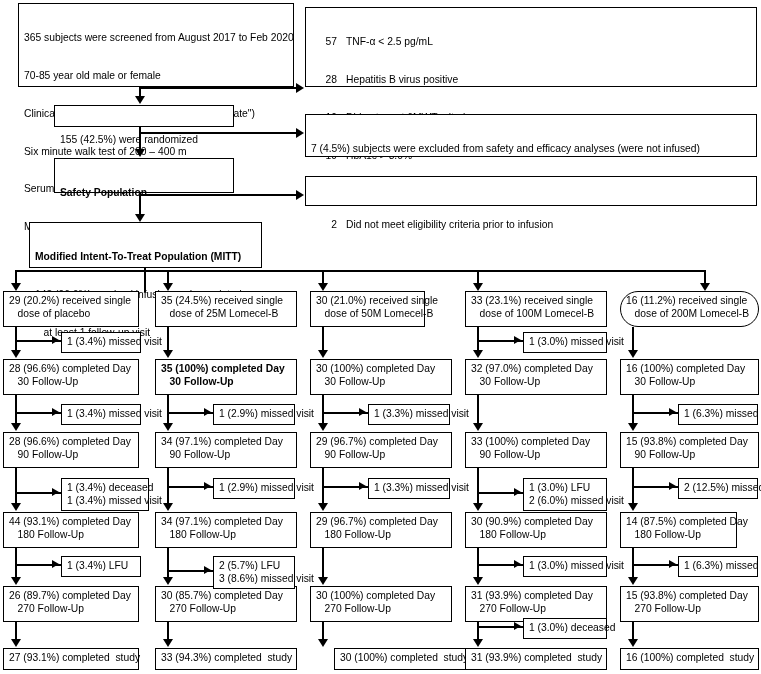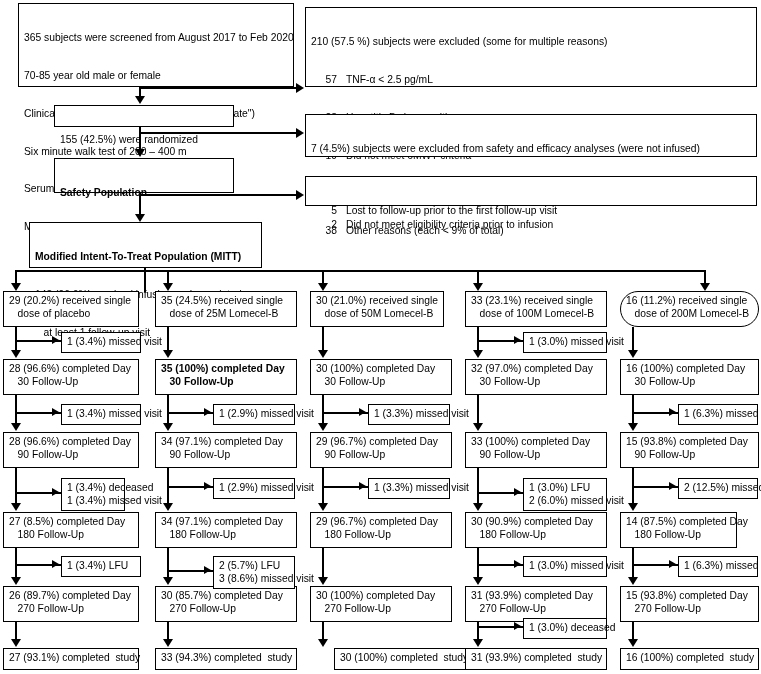"210 (57.5 %) subjects were" span.ln { html: <span>210 (57.5 %) subjects were excluded (some for multiple reasons)</span> -> none }
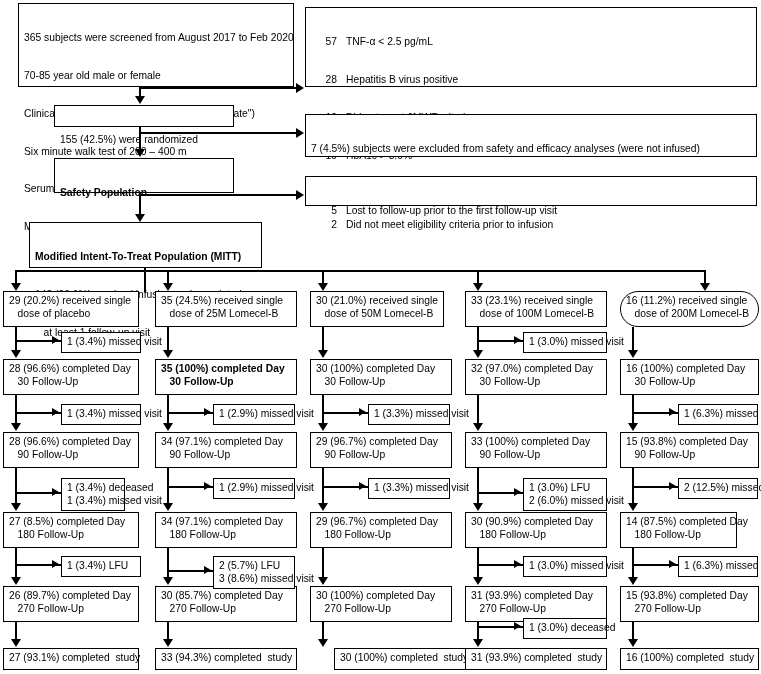"5 Lost to follow-up prior" span.rsn { html: <span><span>5</span><span>Lost to follow-up prior to the first follow-up visit</span></span> -> none }
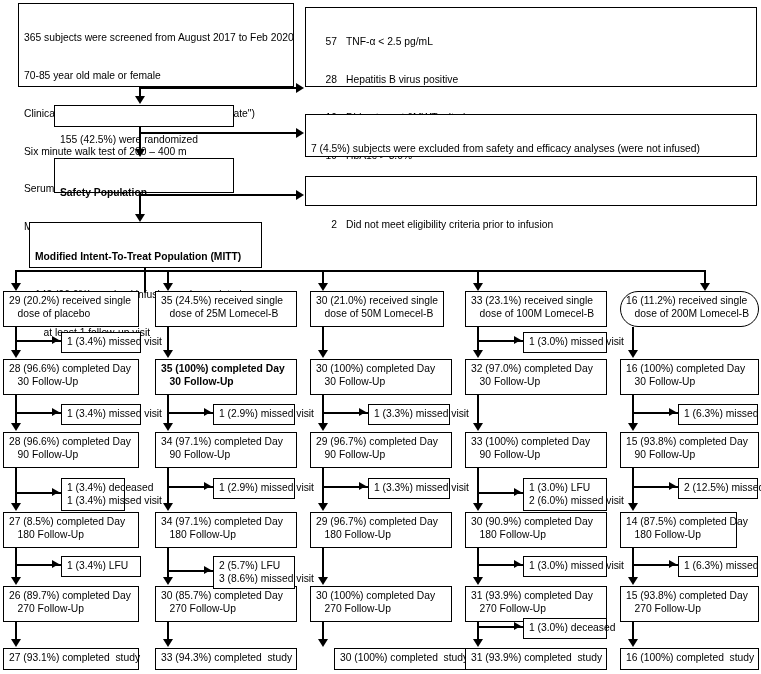"30 (21.0%) received single" div.box { width: 134px -> 115px }
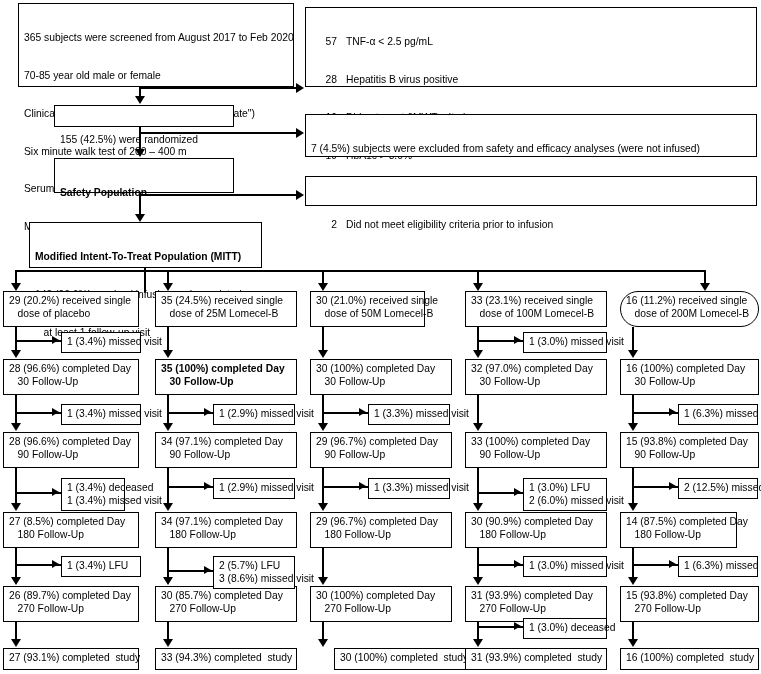"1 (3.4%) deceased" div.box { width: 64px -> 88px }
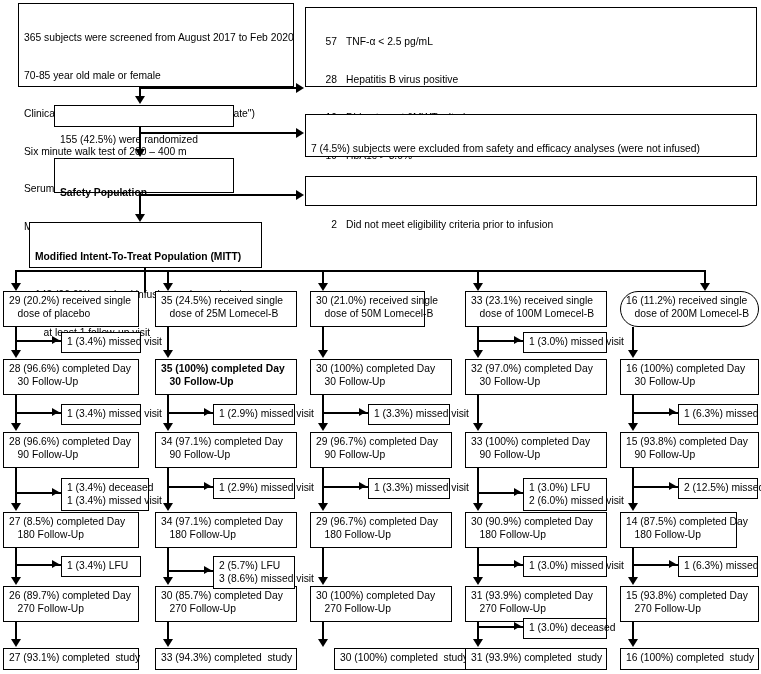"27 (8.5%) completed Day" span.ln { text: 27 (8.5% -> 44 (93.1% }
